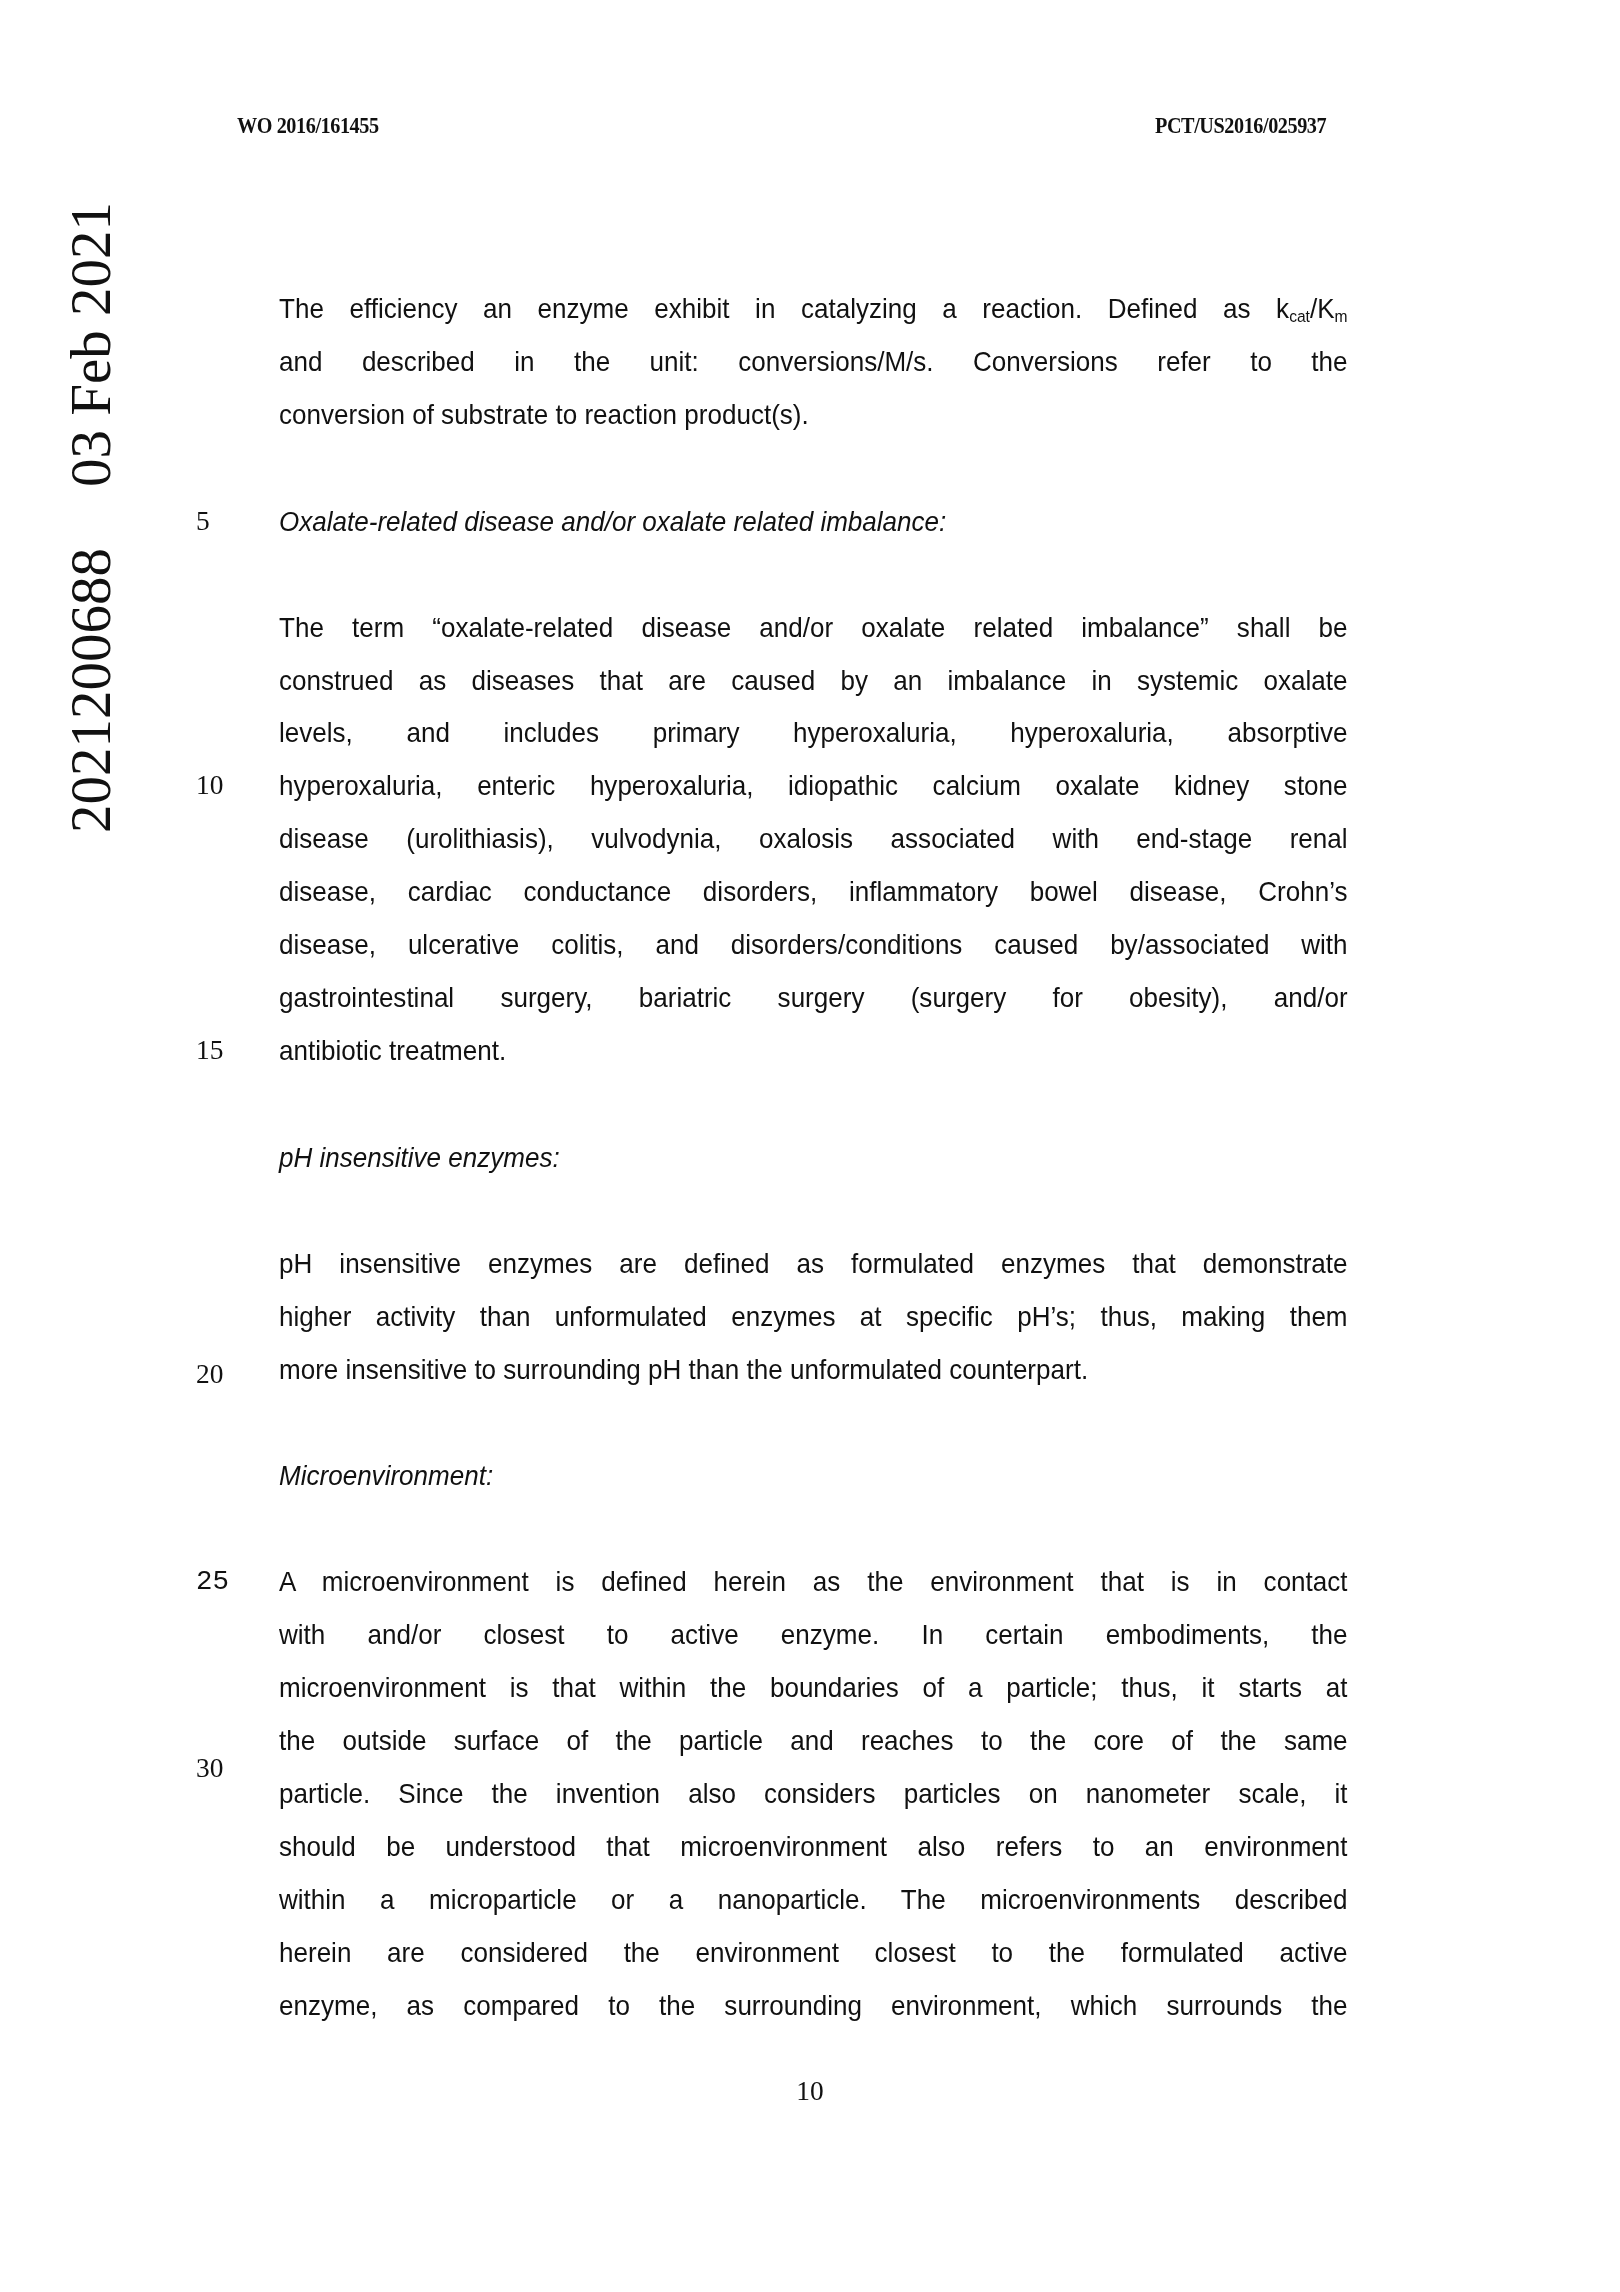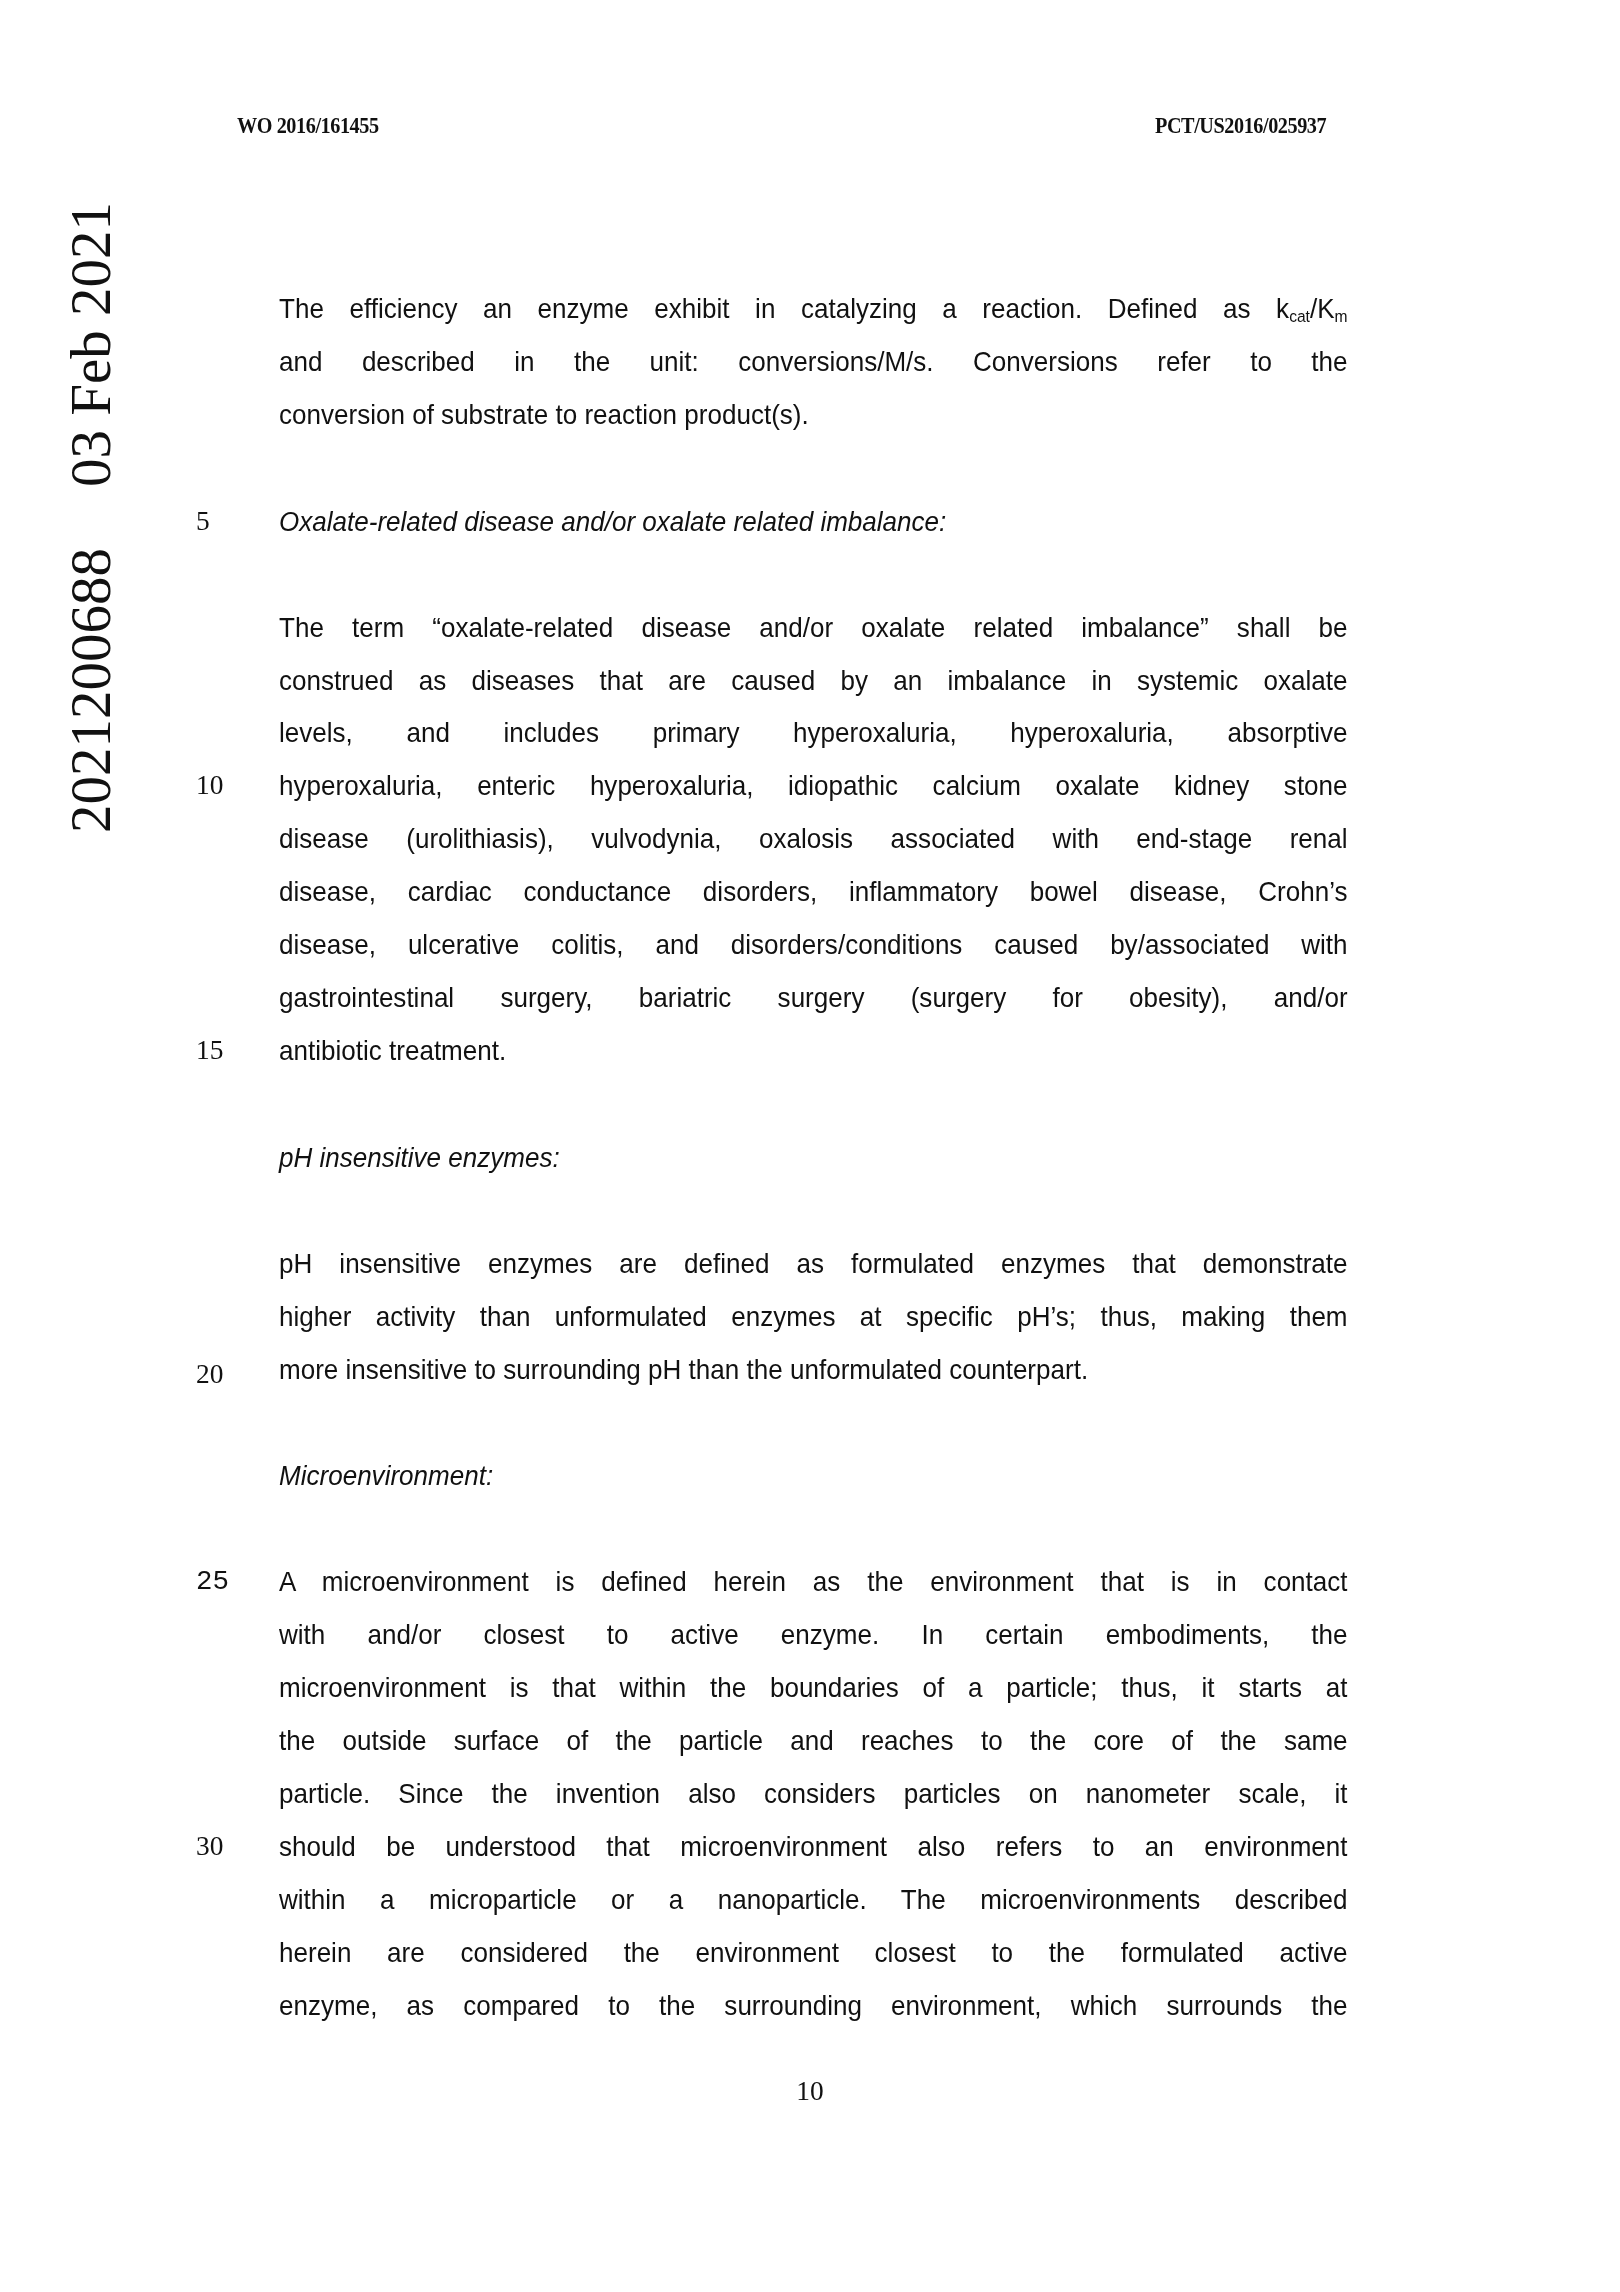"30" div.ln { top: 1830px -> 1752px }
